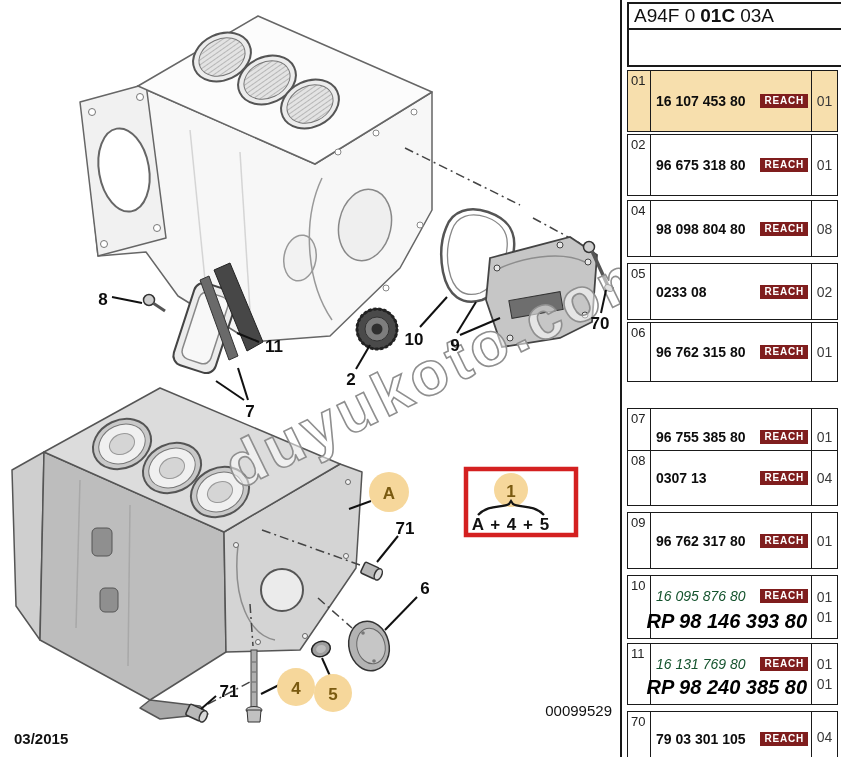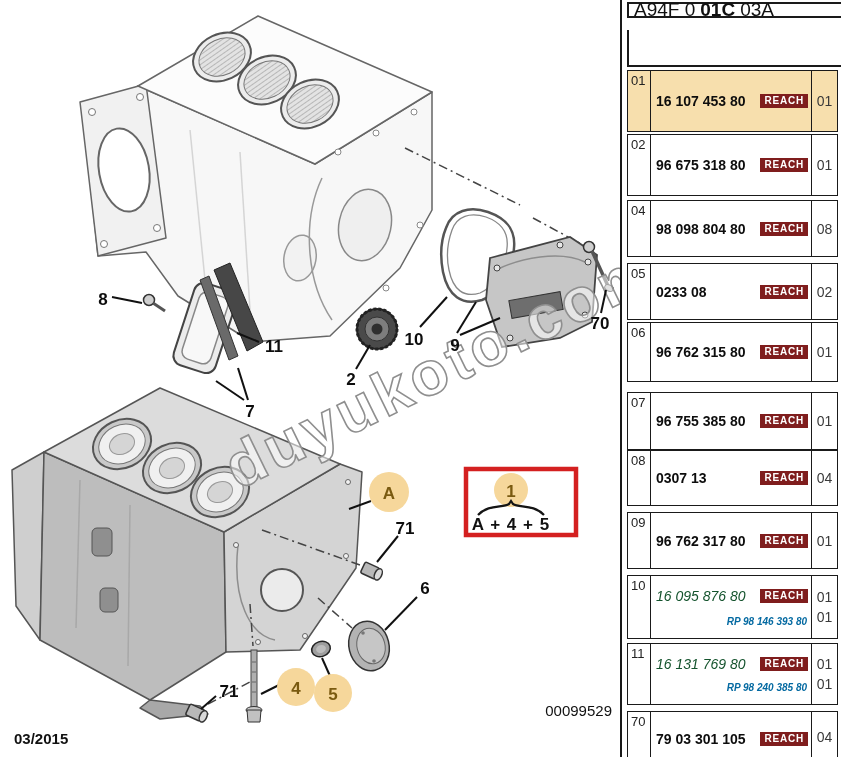"A94F 0" .hdr { height: 16px -> 28px }
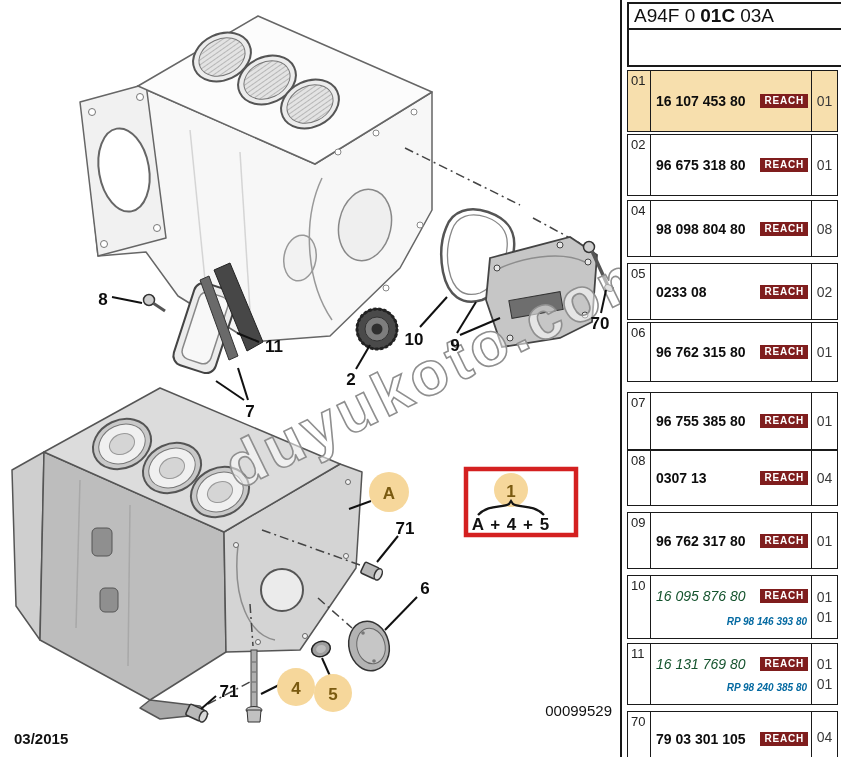"07" div.row { top: 392px -> 408px }
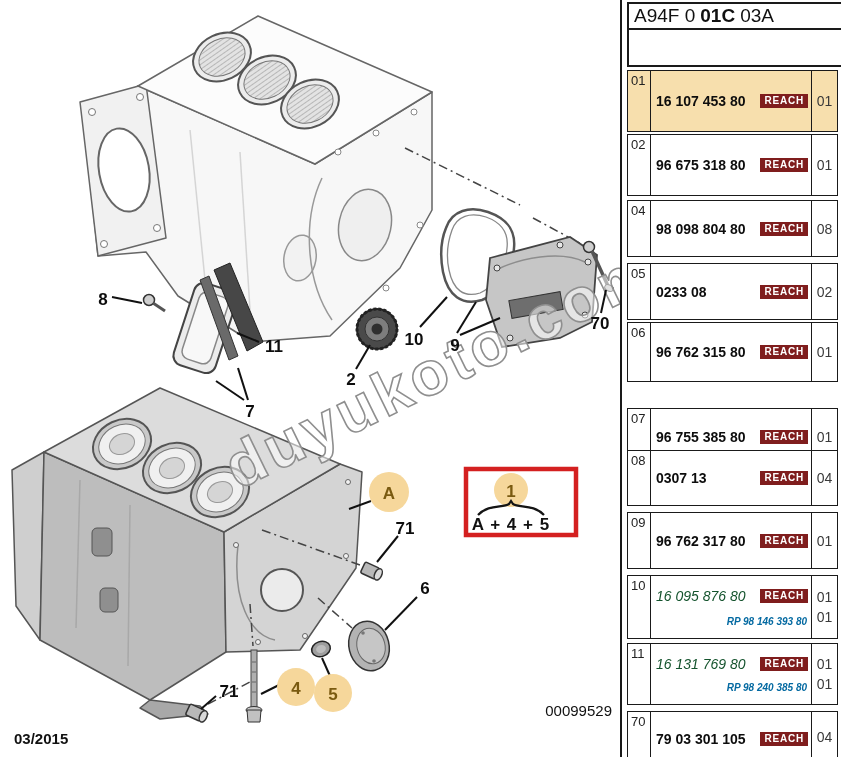"RP 98 146 393 80" .rpline { color: #0369a1 -> #000000; font-size: 10px -> 20px }
